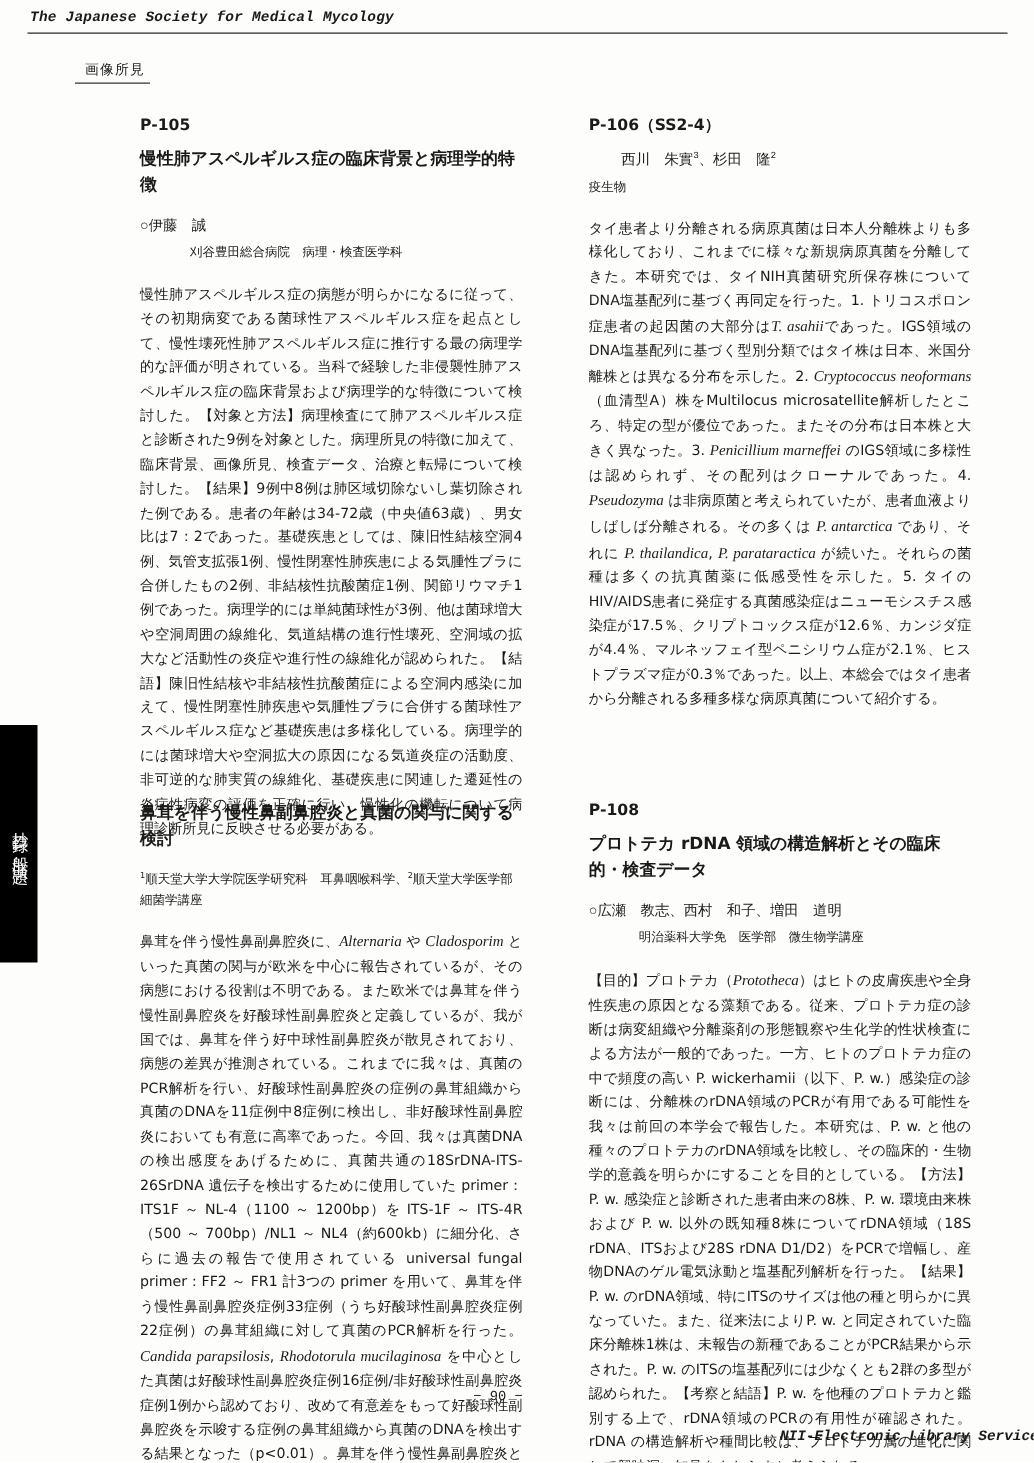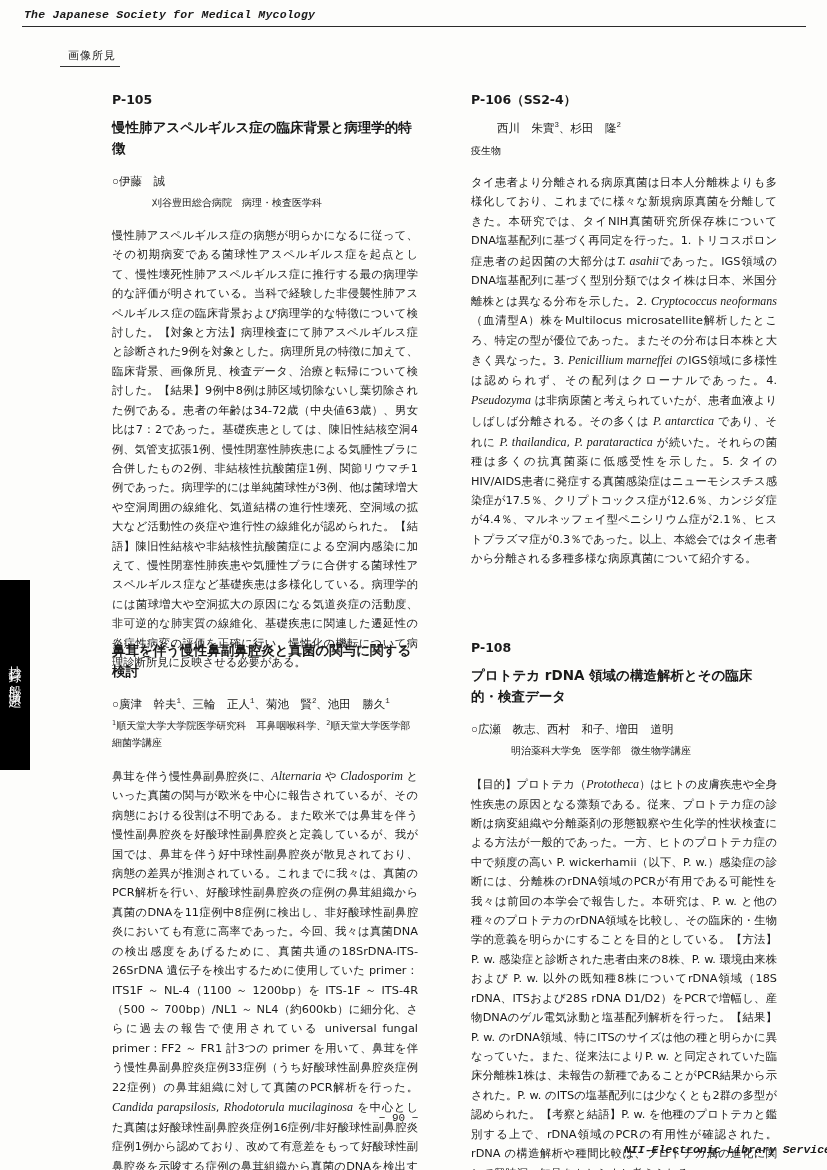"○廣津 幹夫1、三輪 正人1、菊池 賢2、池田 勝久1" div.abs-authors { html: <div>○廣津 幹夫<sup>1</sup>、三輪 正人<sup>1</sup>、菊池 賢<sup>2</sup>、池田 勝久<sup>1</sup></div> -> none }
